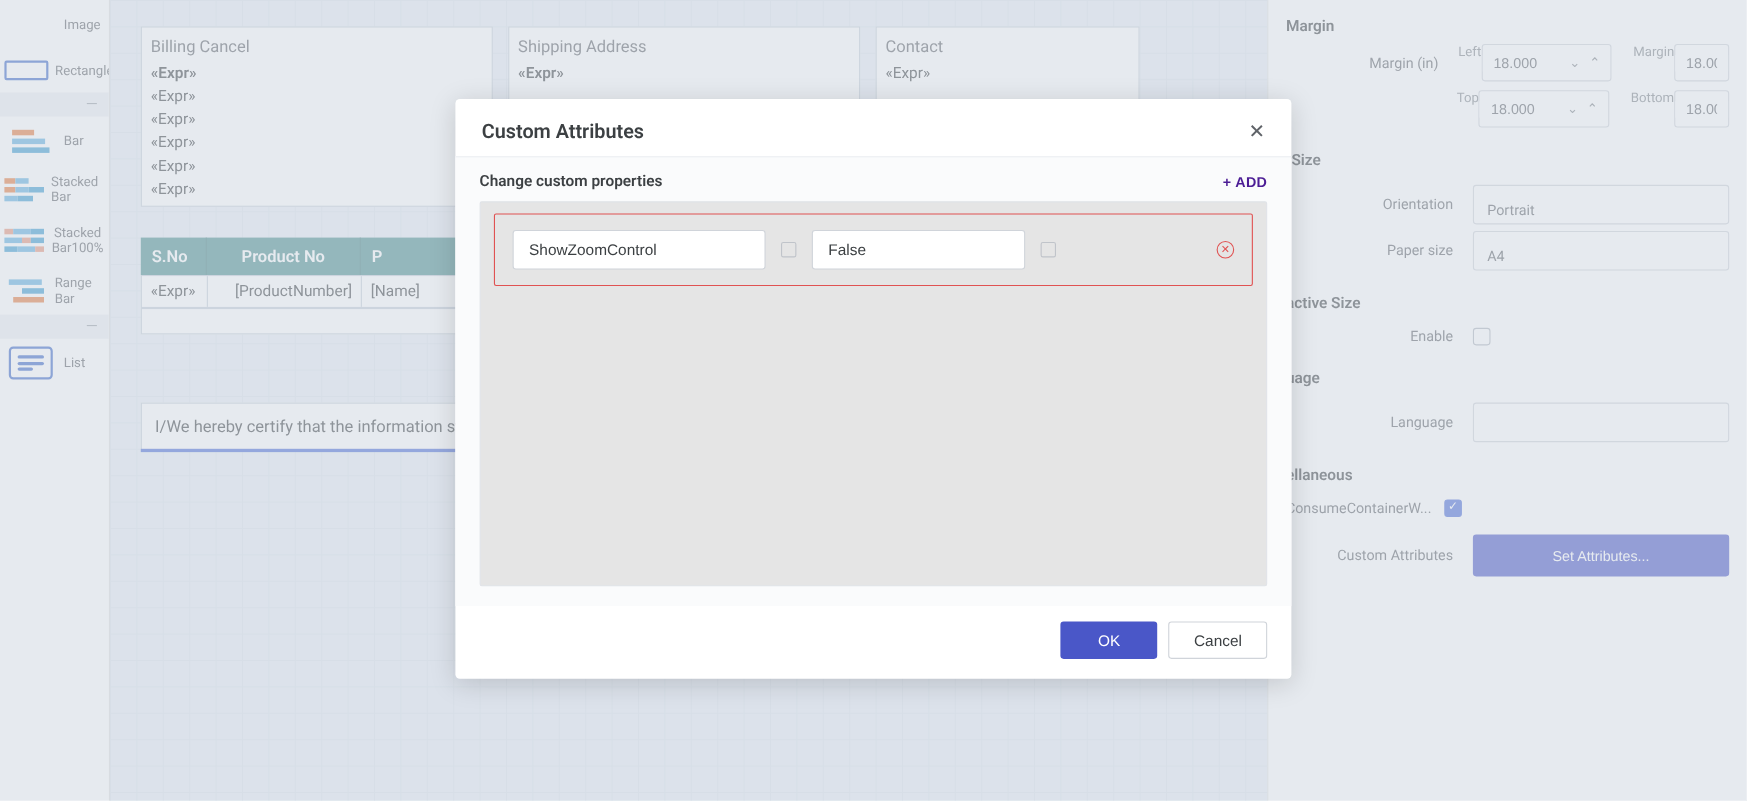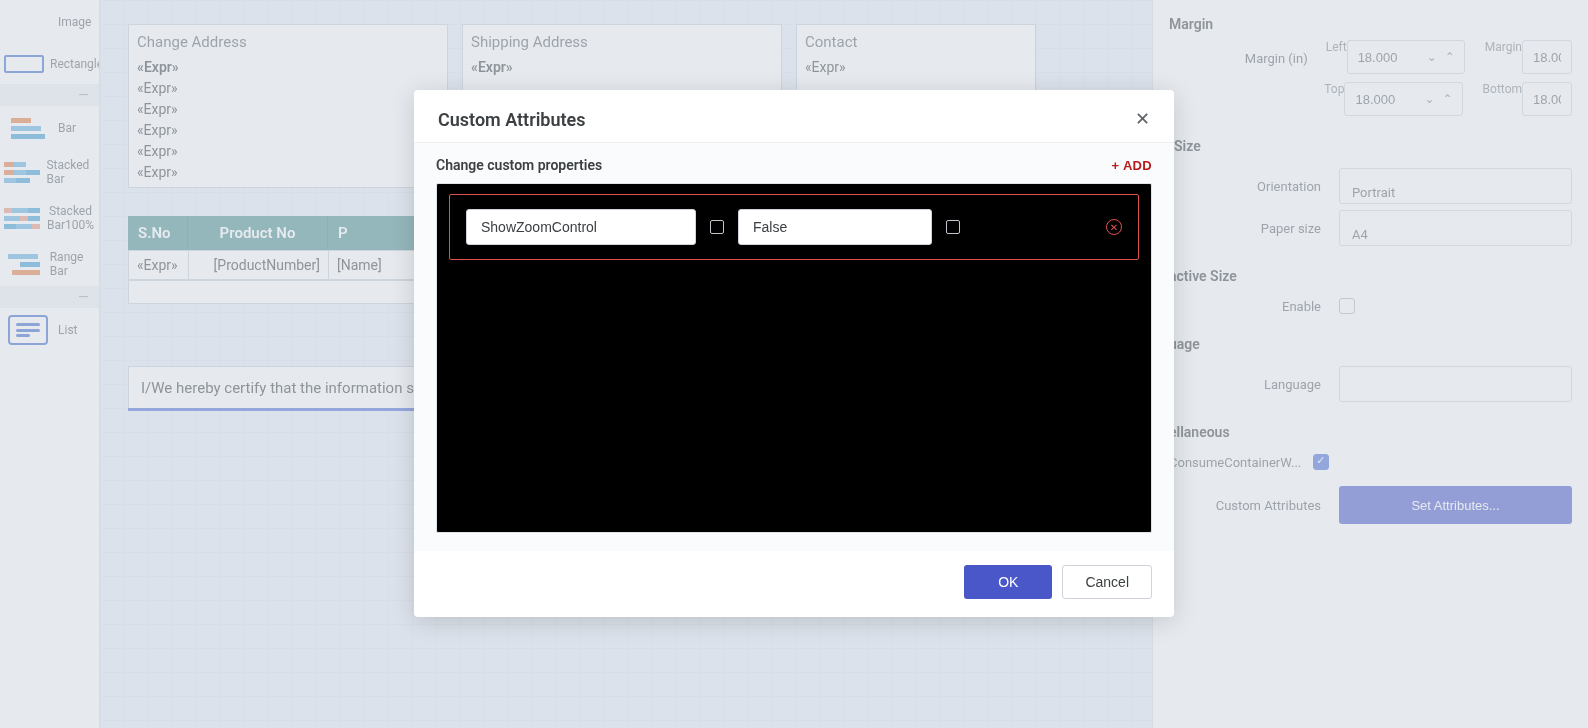"Change Address" div.addr-title { text: Change Address -> Billing Cancel }
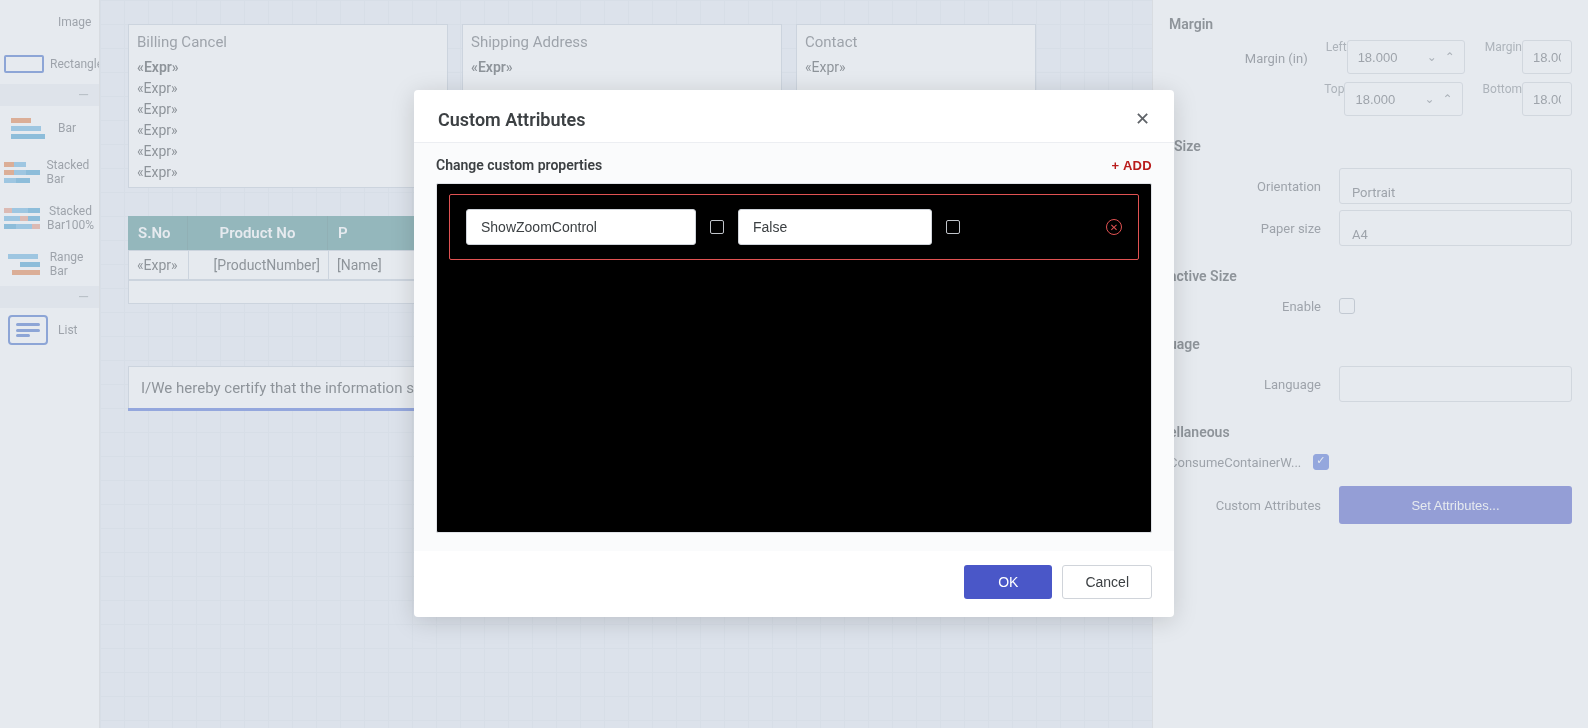"+ ADD" .add-btn { color: #b91c1c -> #4c1d95 }
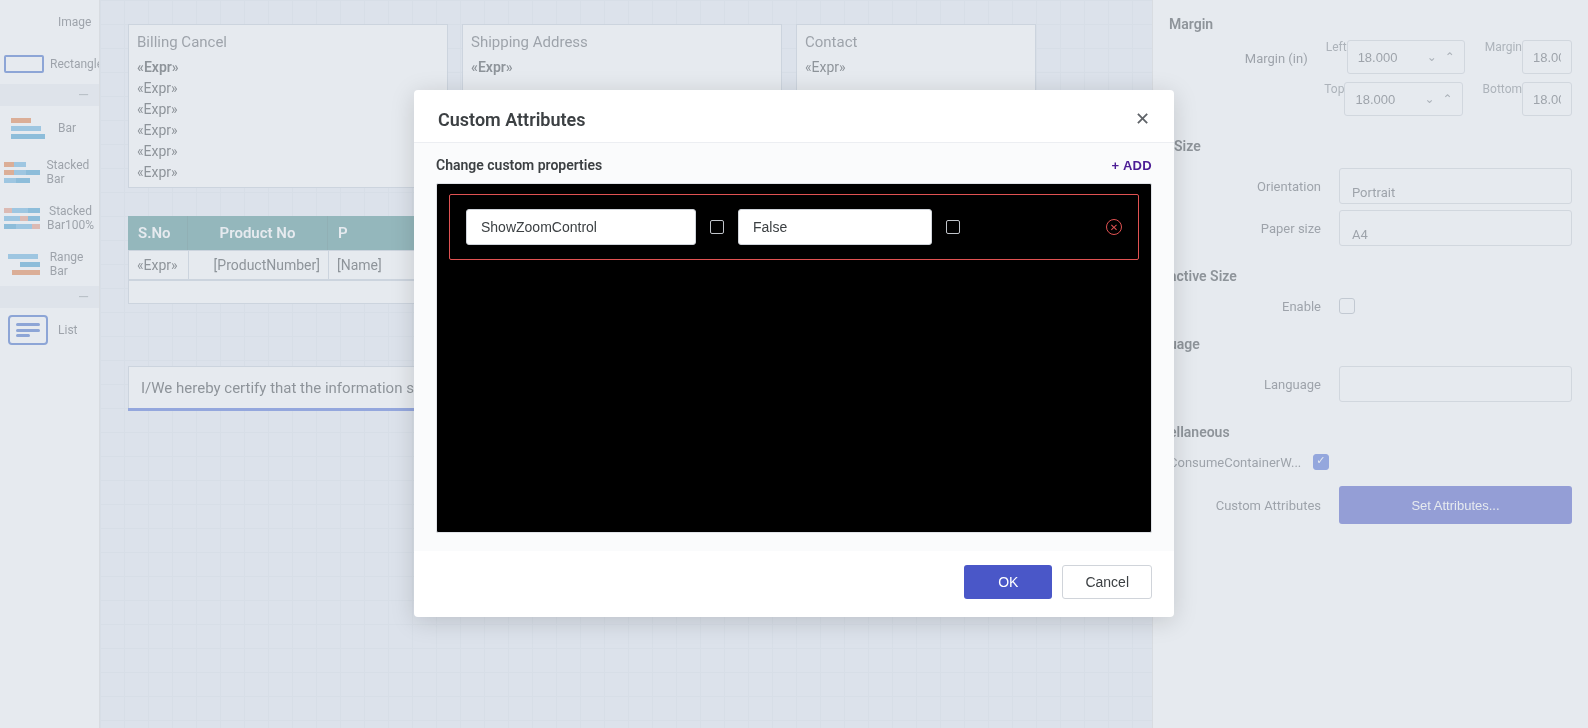"Portrait" .select-box { align-items: flex-start -> flex-end; padding: 16px 12px -> 4px 12px }
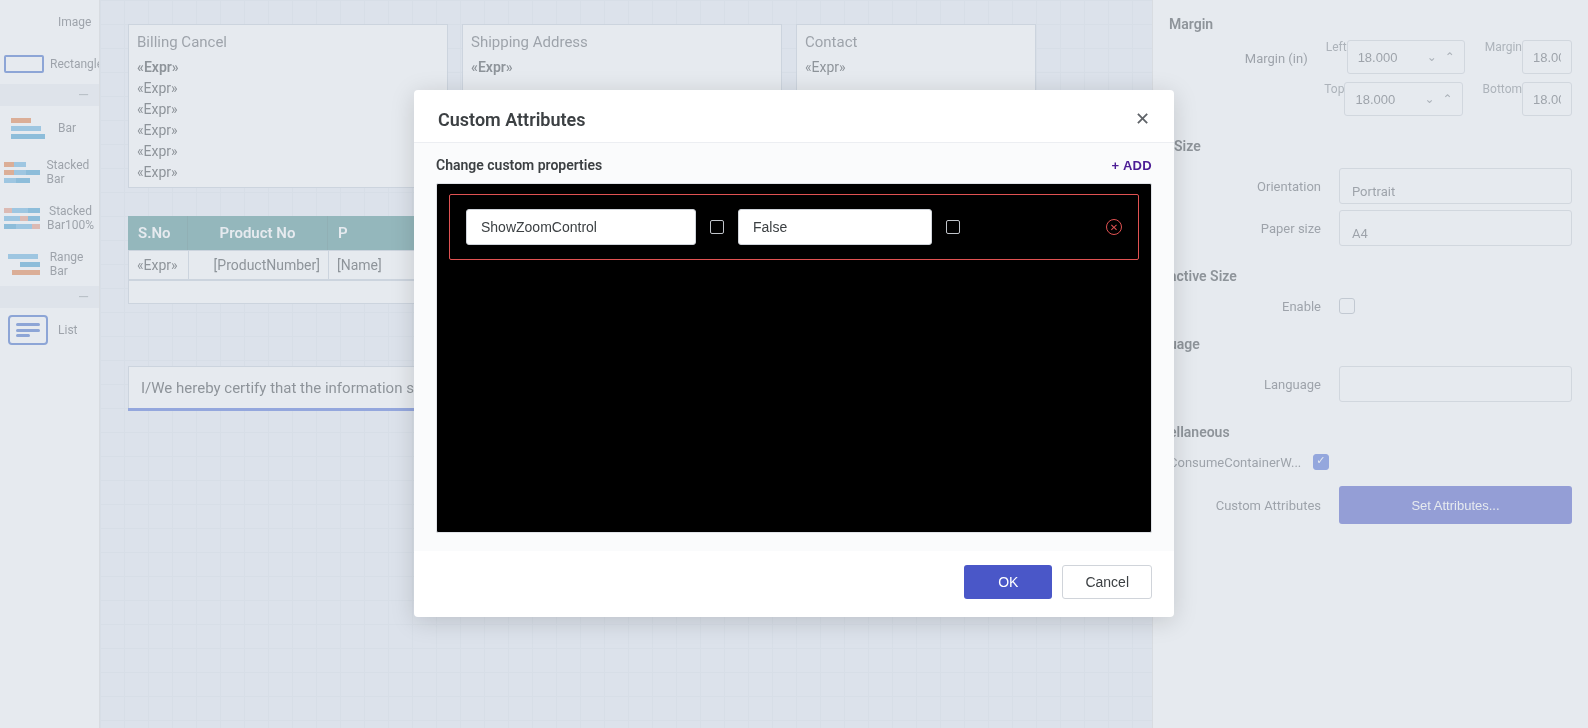"ShowZoomControl" .attrs-panel { background: #000000 -> #e5e5e5 }
